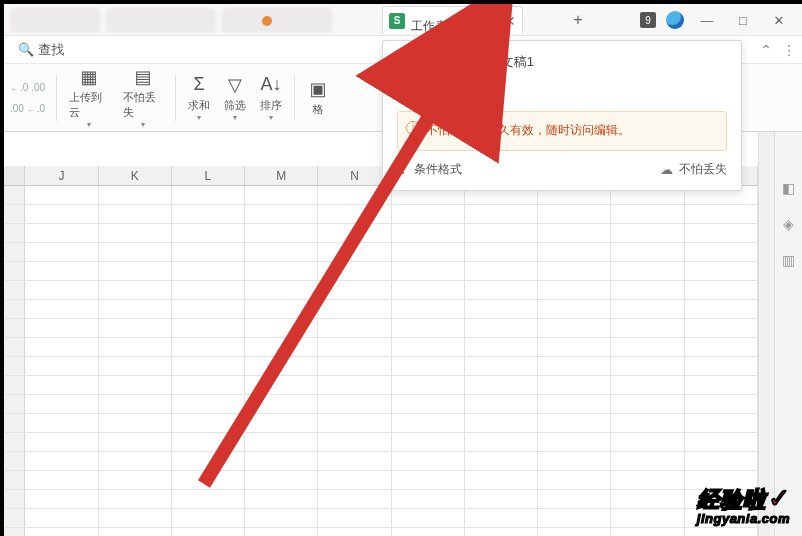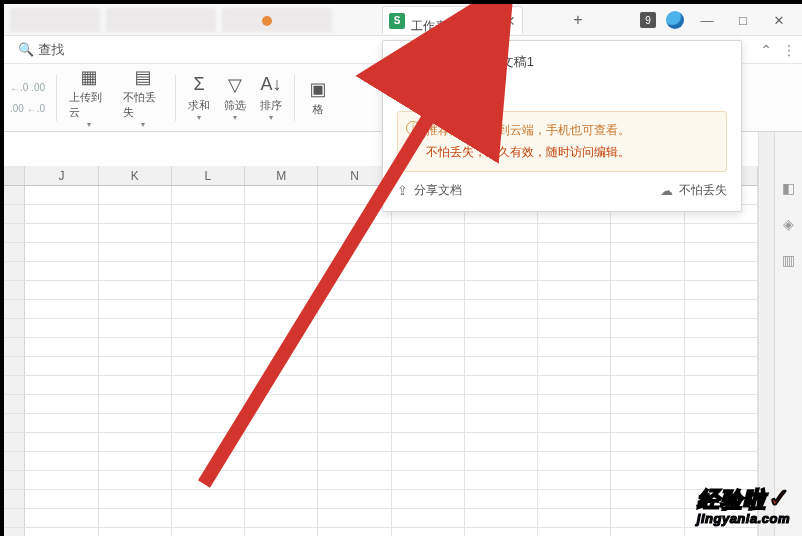"推荐文档备份到云端，手机也可查看。" div.l1 { html: <div>推荐文档备份到云端，手机也可查看。</div> -> none }
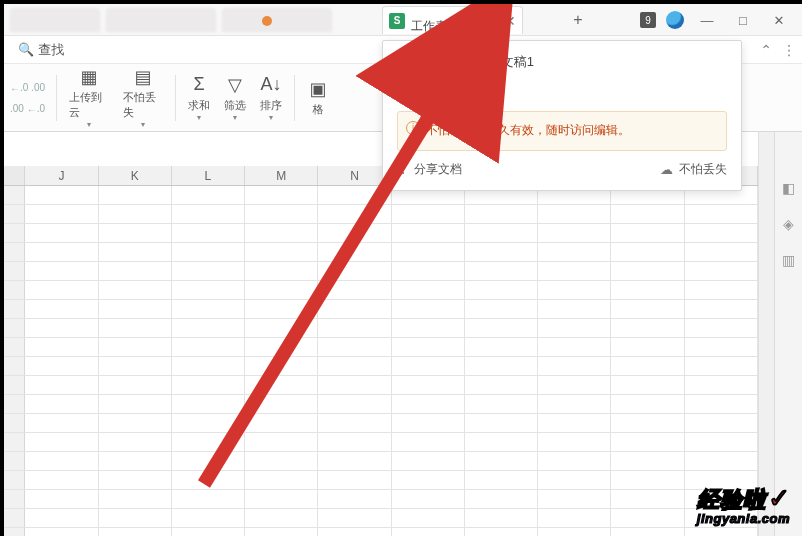"分享文档" span { text: 分享文档 -> 条件格式 }
